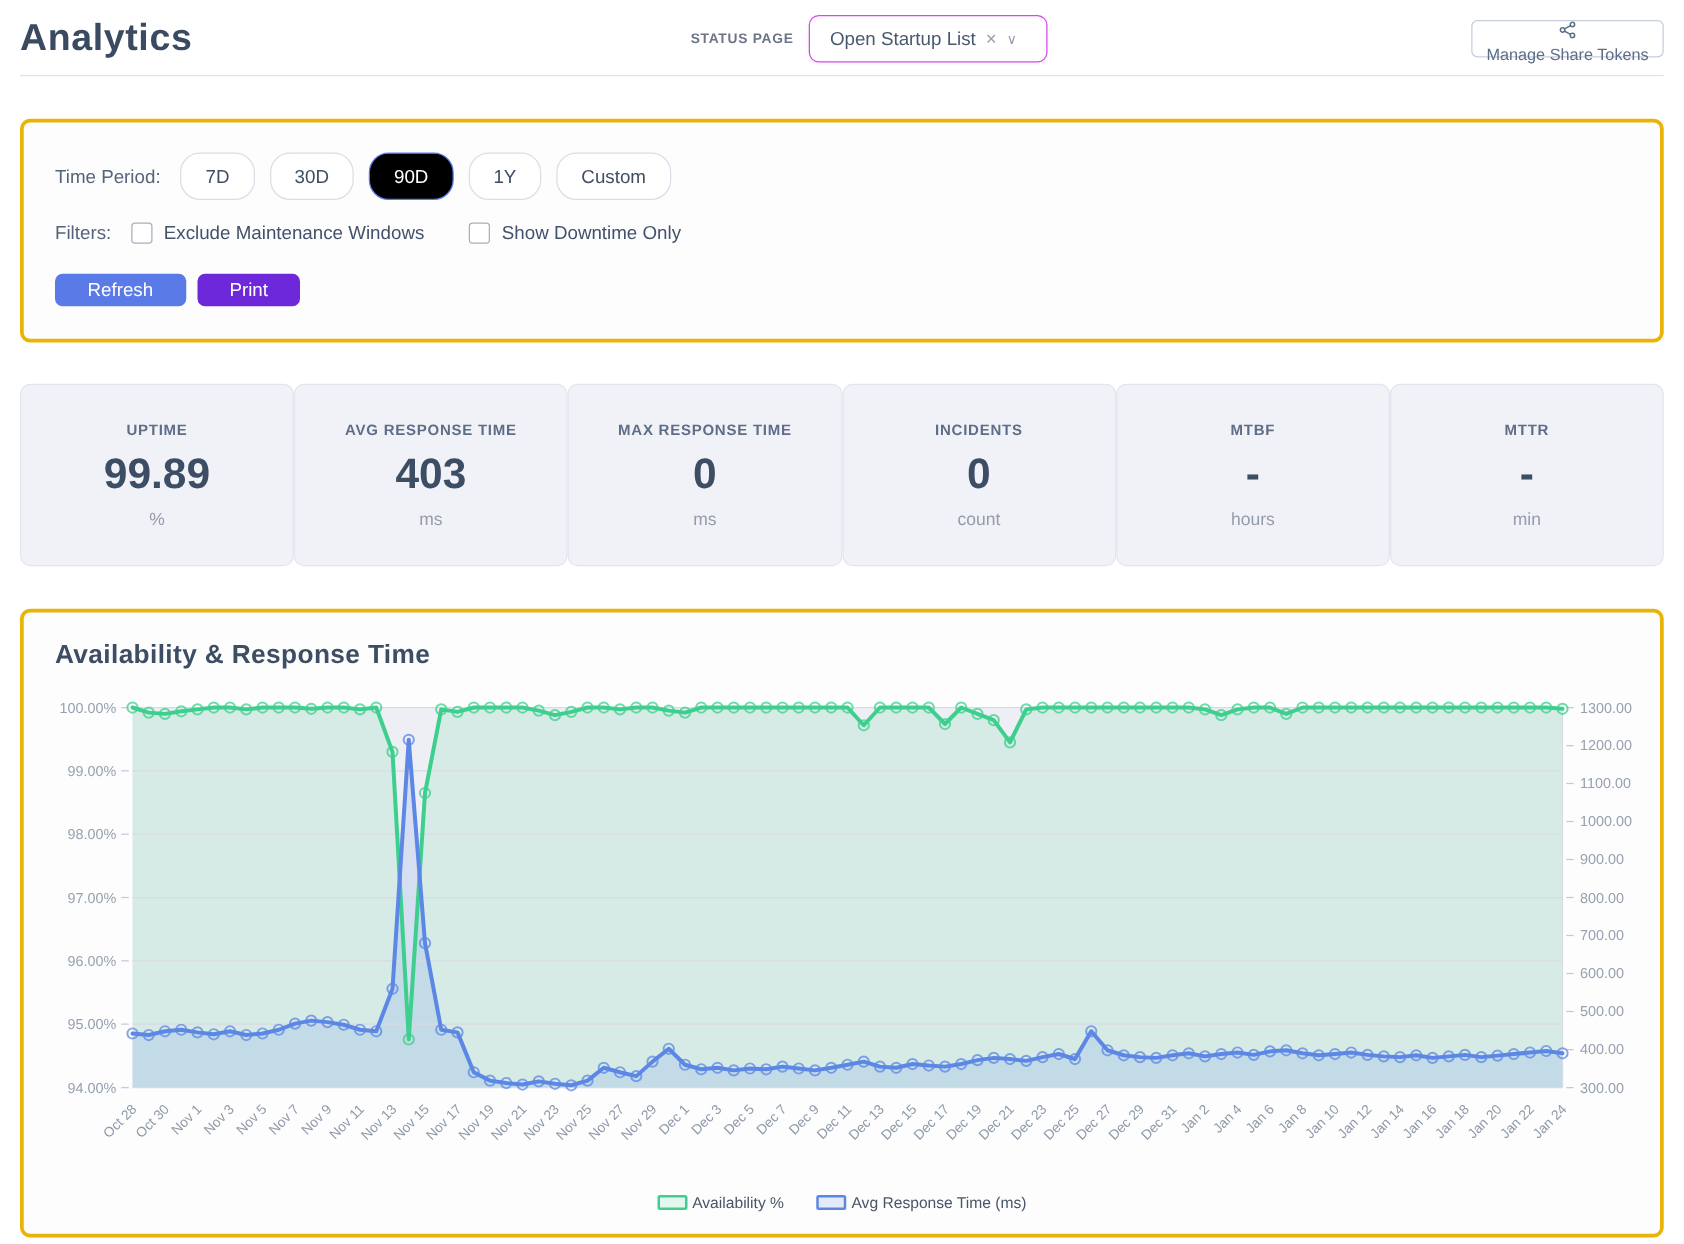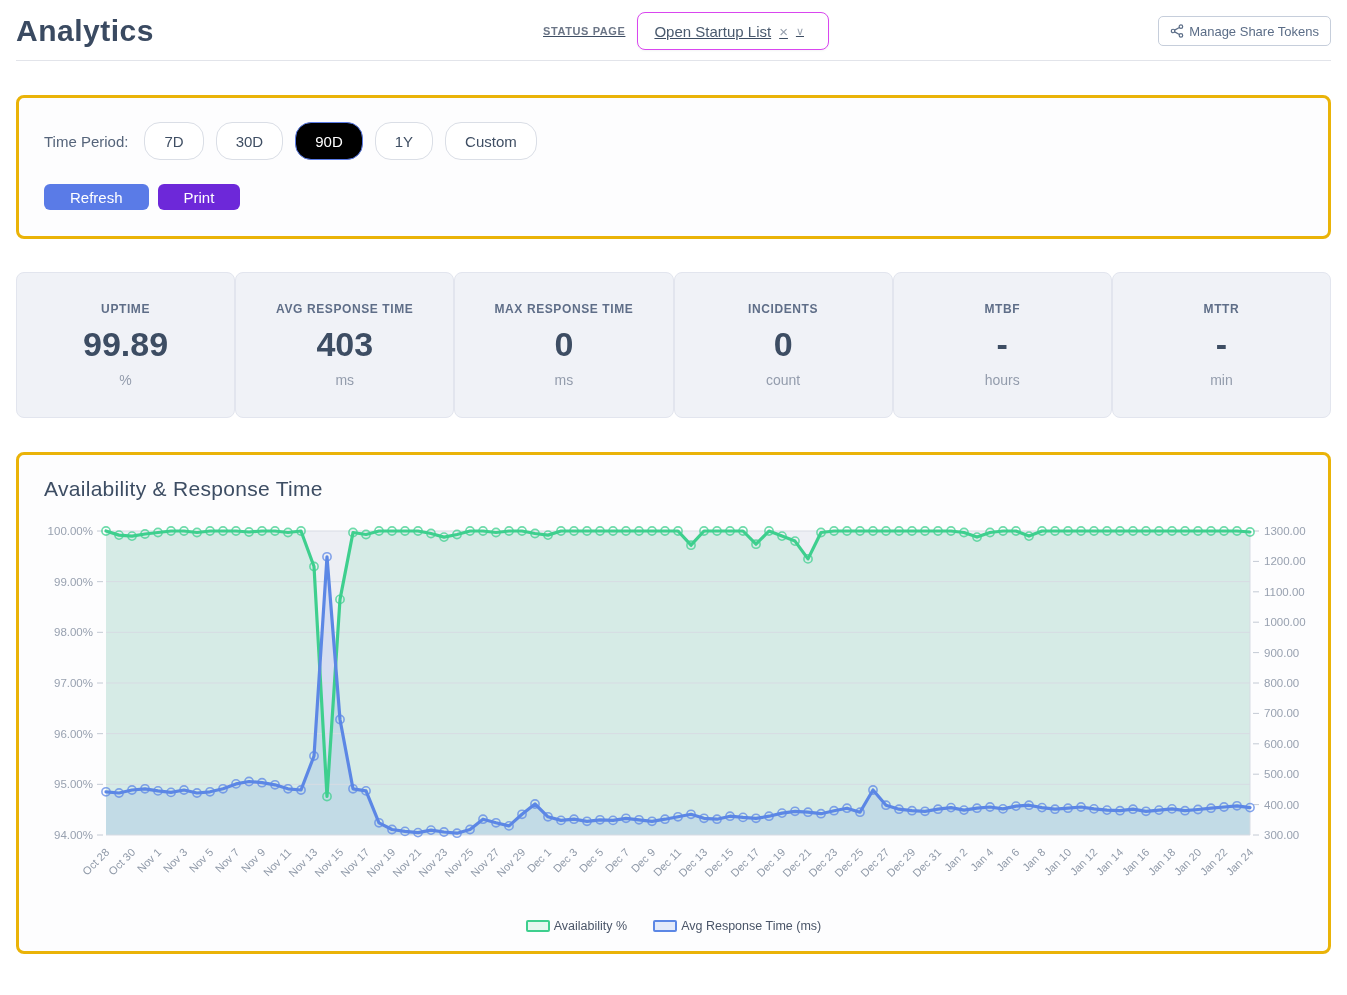"STATUS PAGE" .header-center { text-decoration: underline -> none }
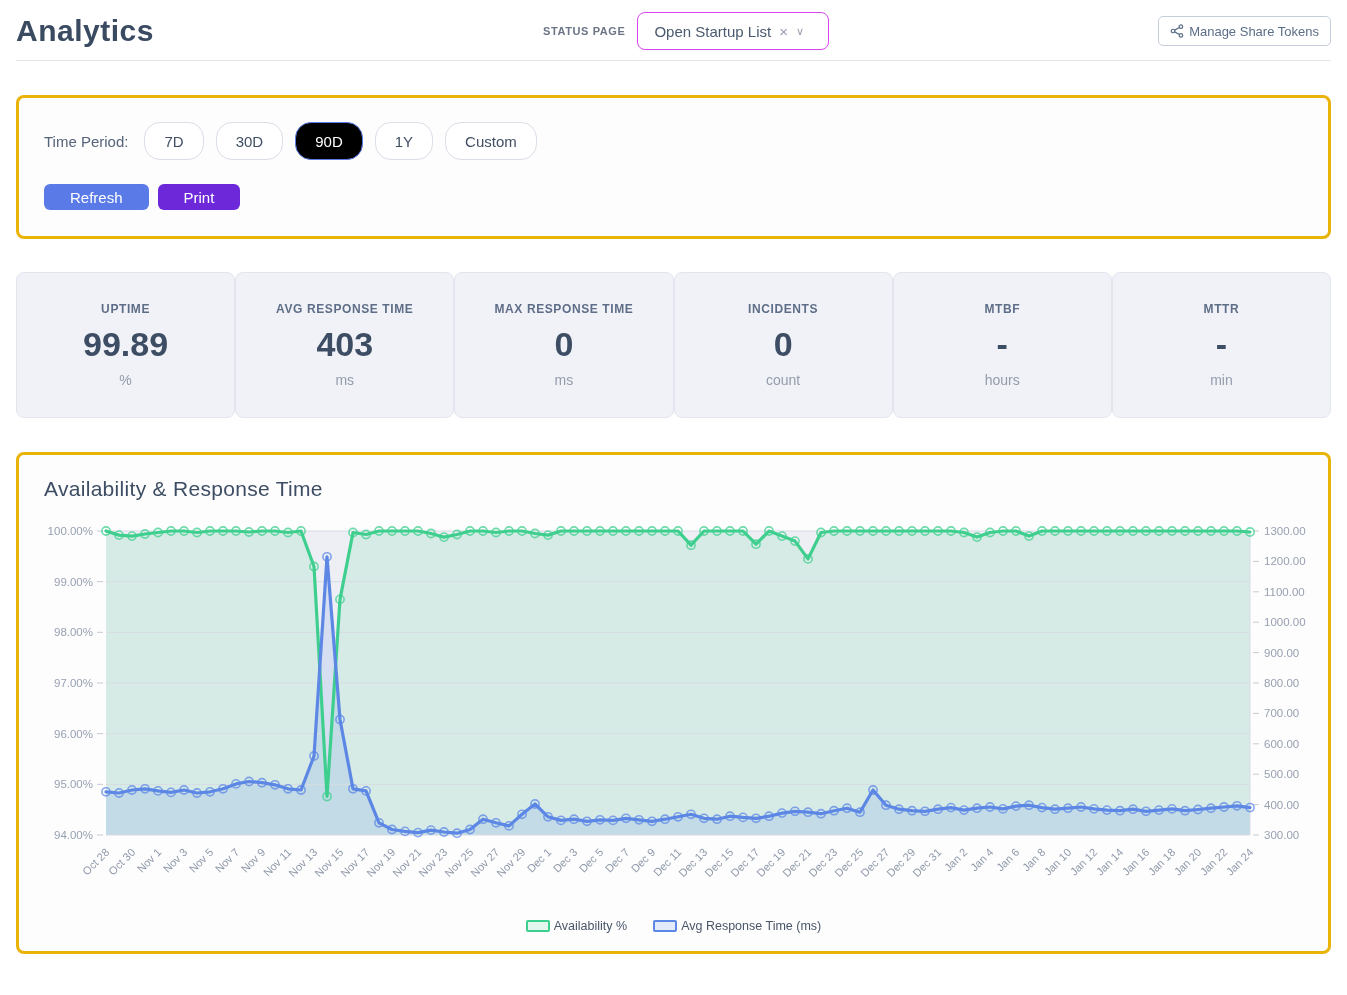"Manage Share Tokens" .manage-btn { flex-direction: none -> column }
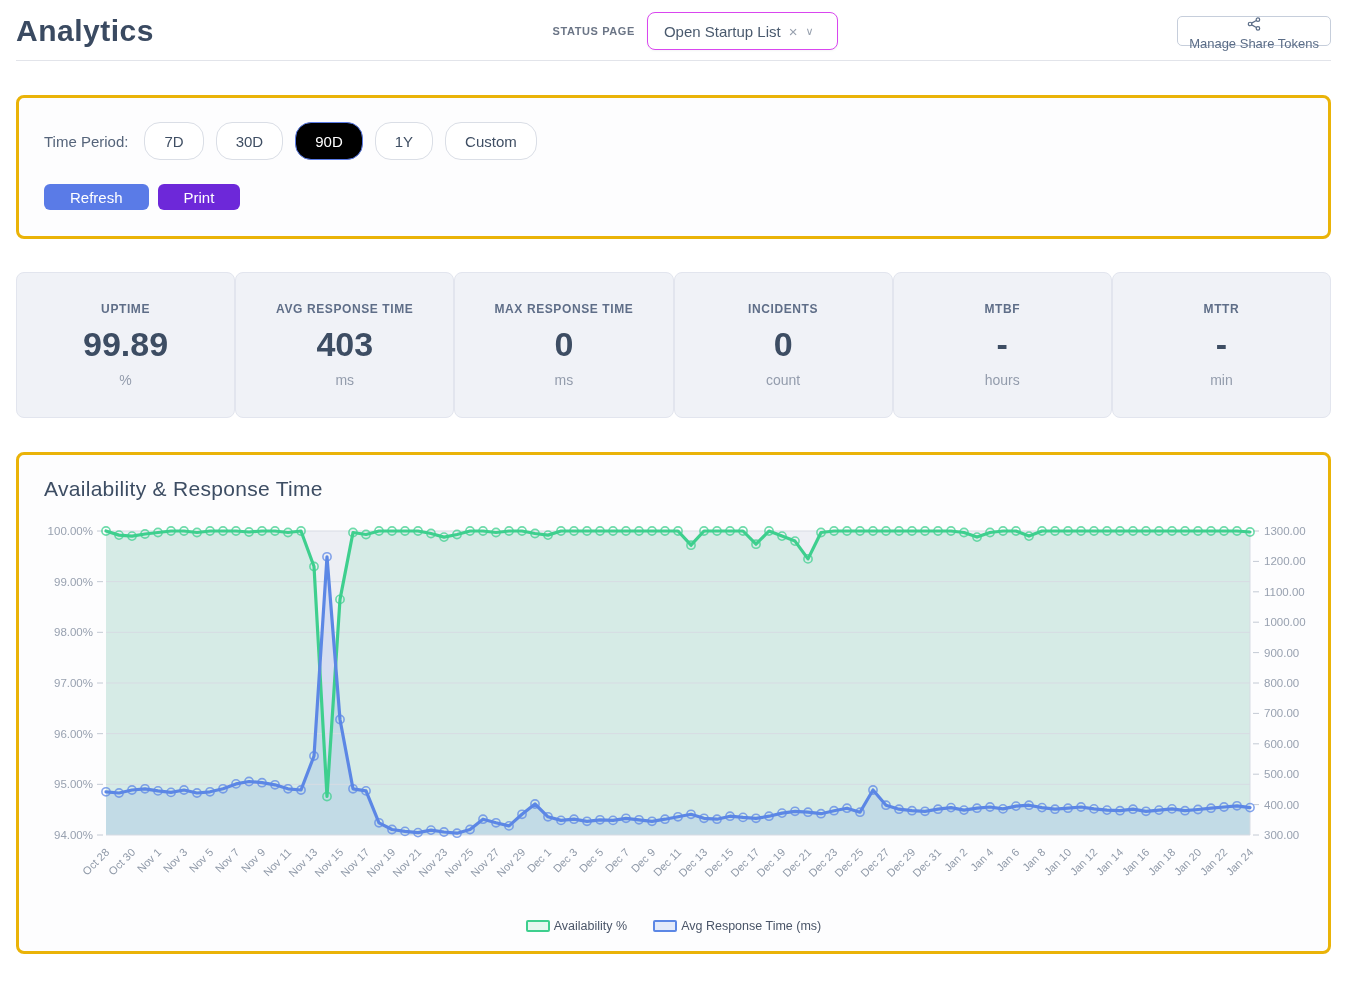"Filters:" div.frow { html: none -> <div> <span>Filters:</span> <span> <span></span> <span>Exclude Maintenance Windows</span> </span> <span> <span></span> <span>Show Downtime Only</span> </span> </div> }
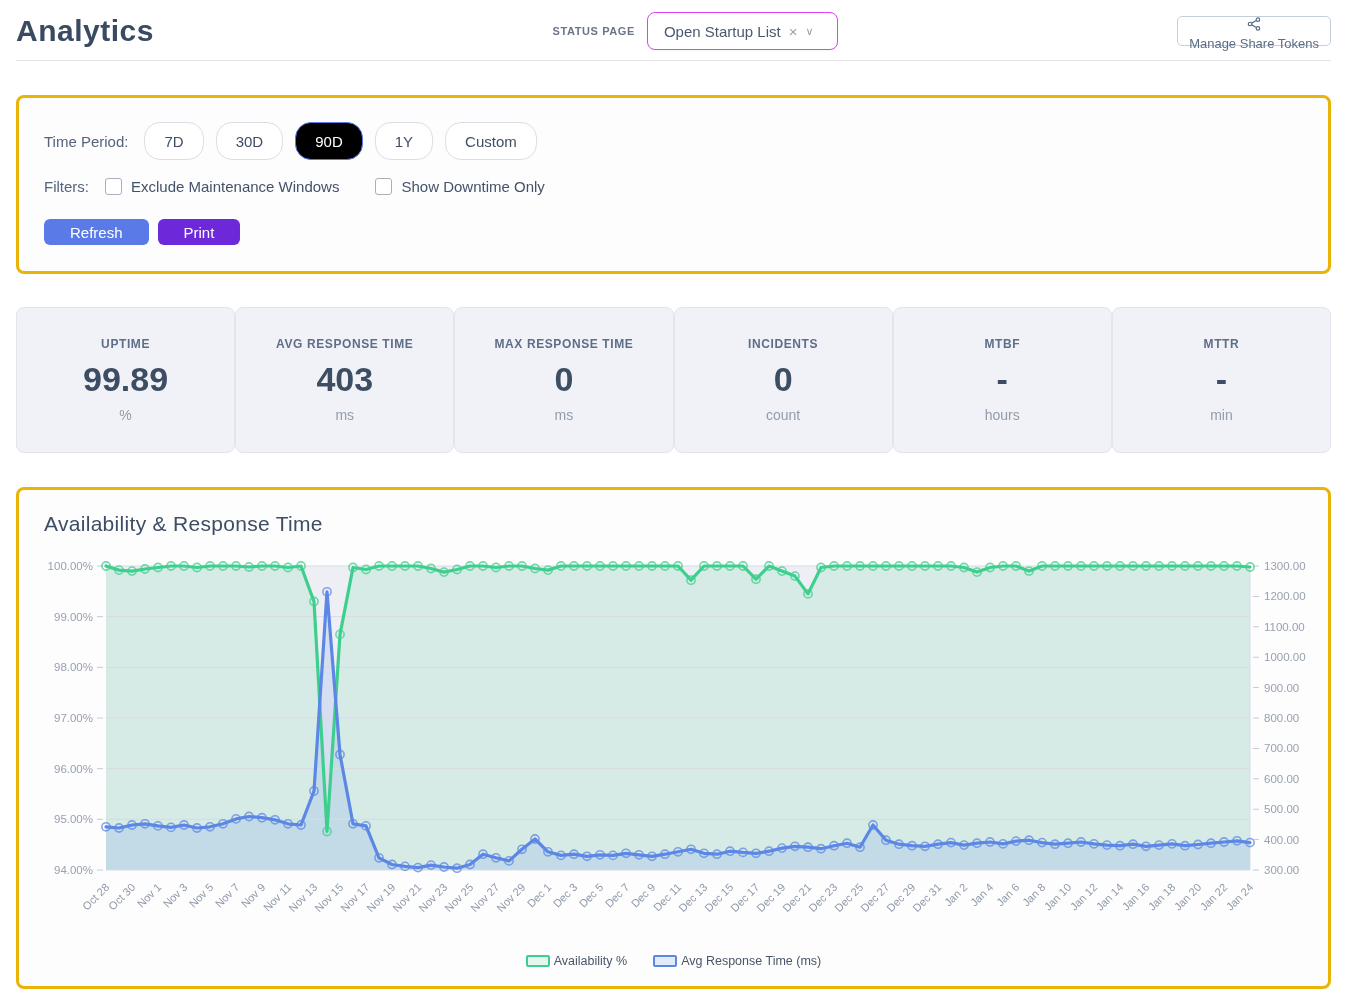"Availability & Response Time" .chart-title { font-weight: normal -> bold }
